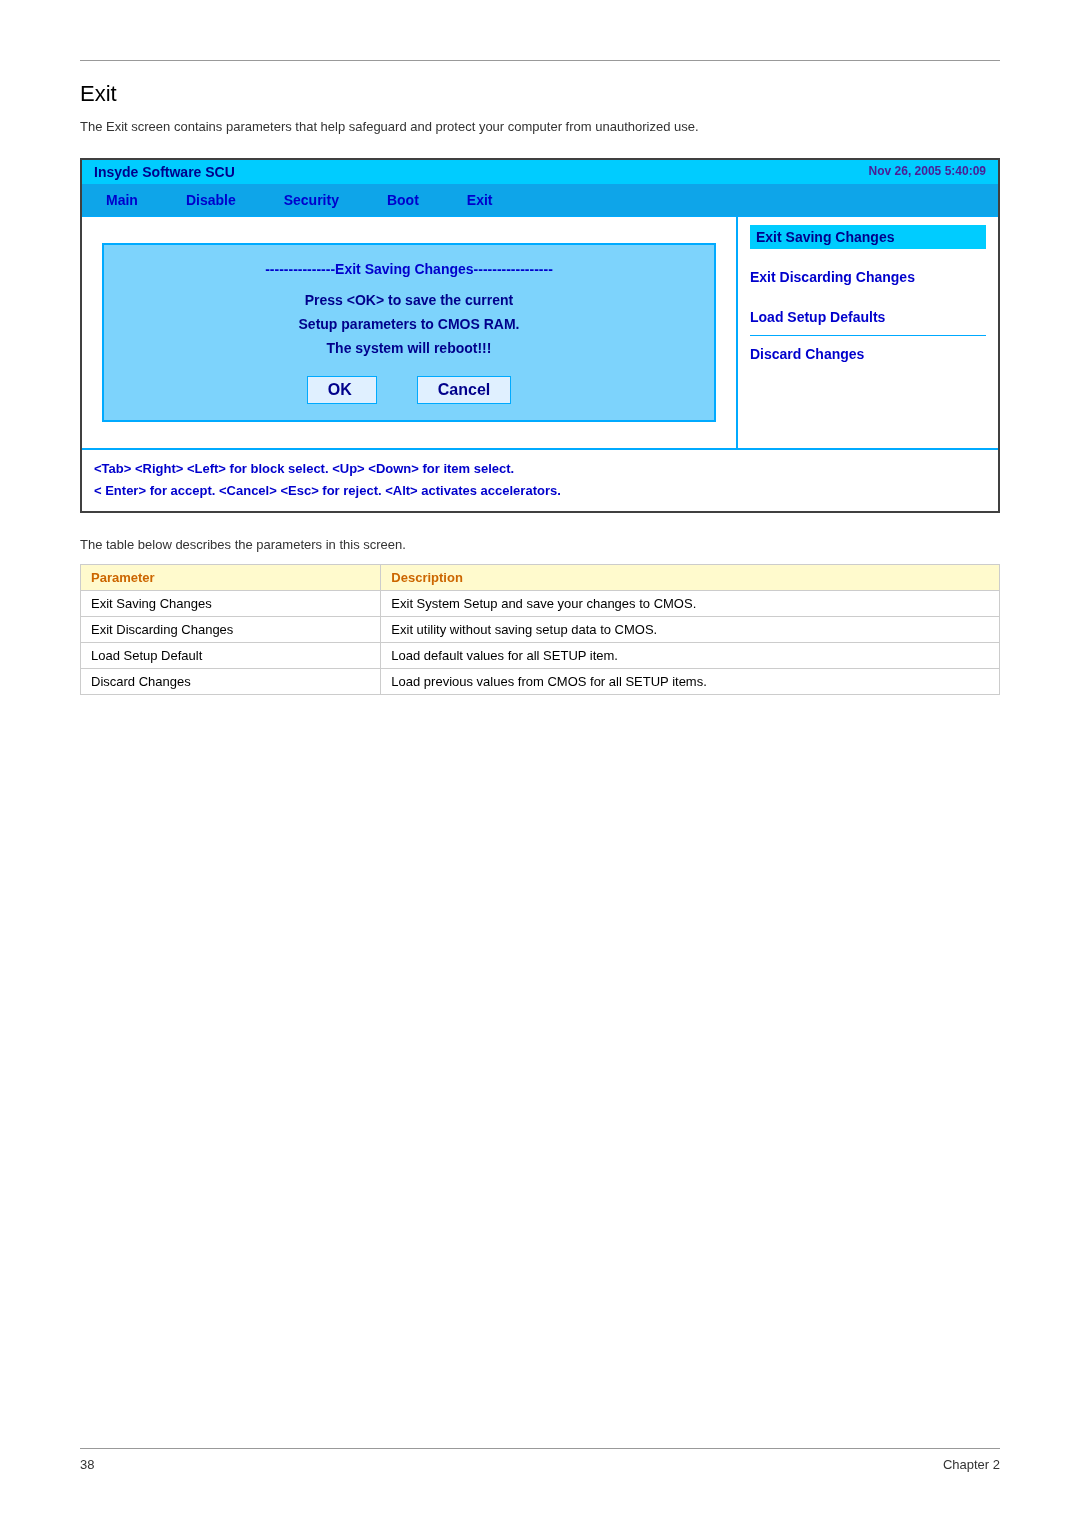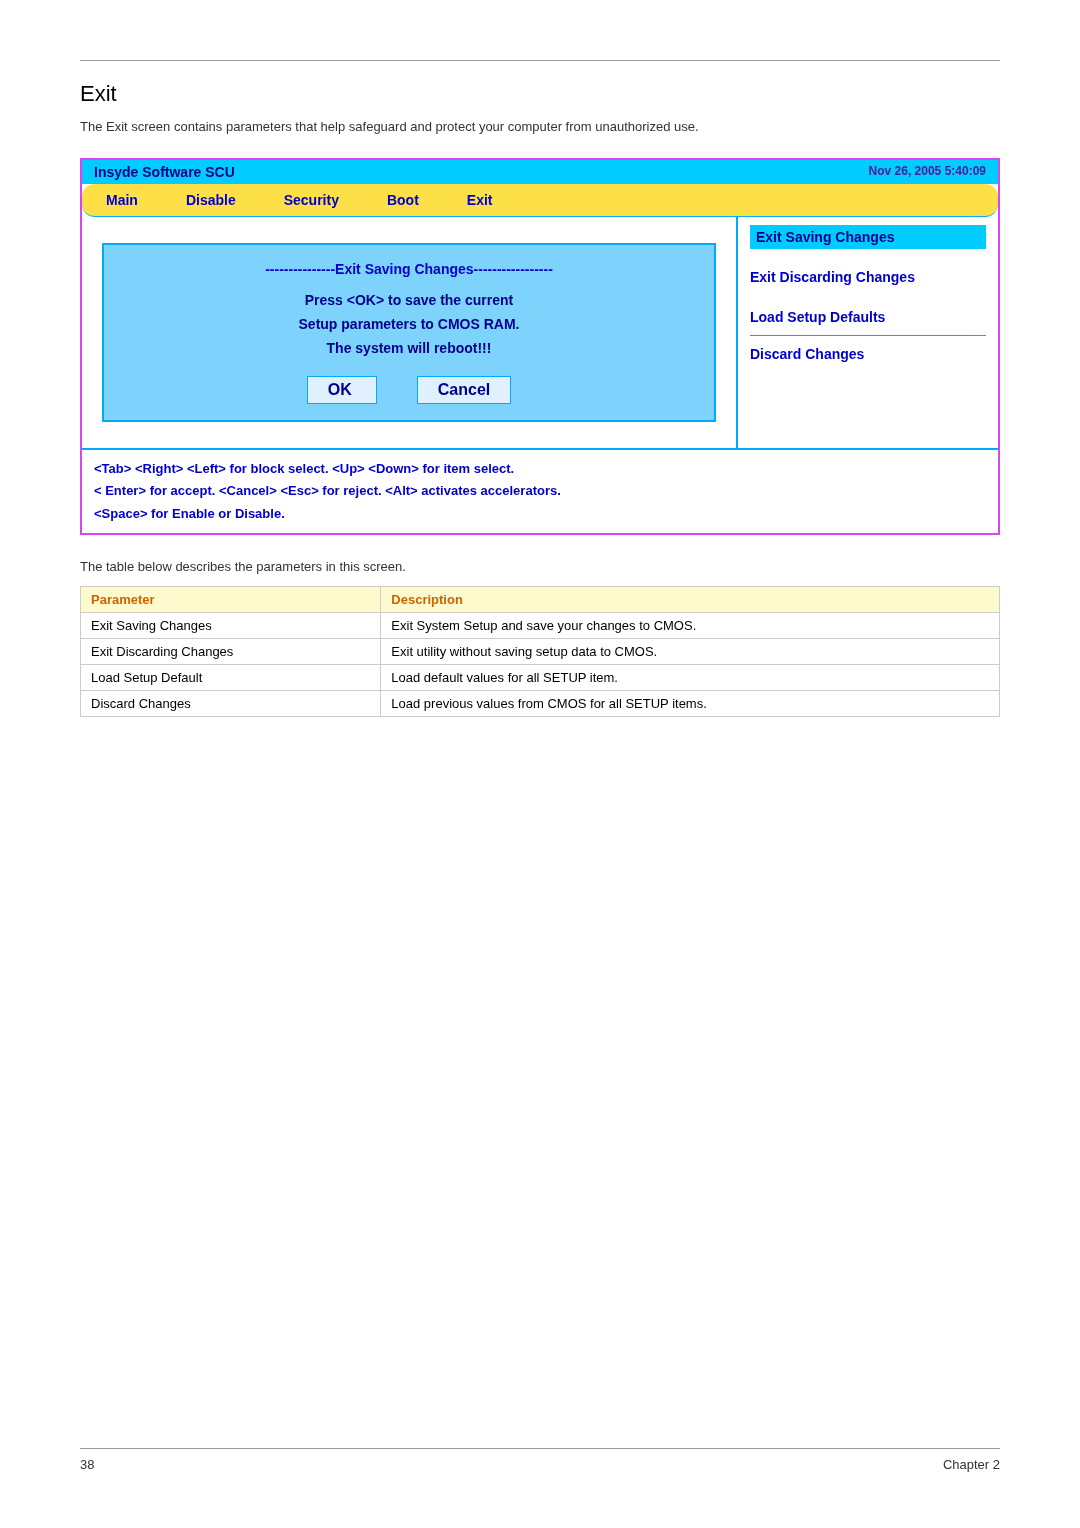"Insyde Software SCU" .bios-screen { border: 2px solid #d946ef -> 2px solid #404040 }
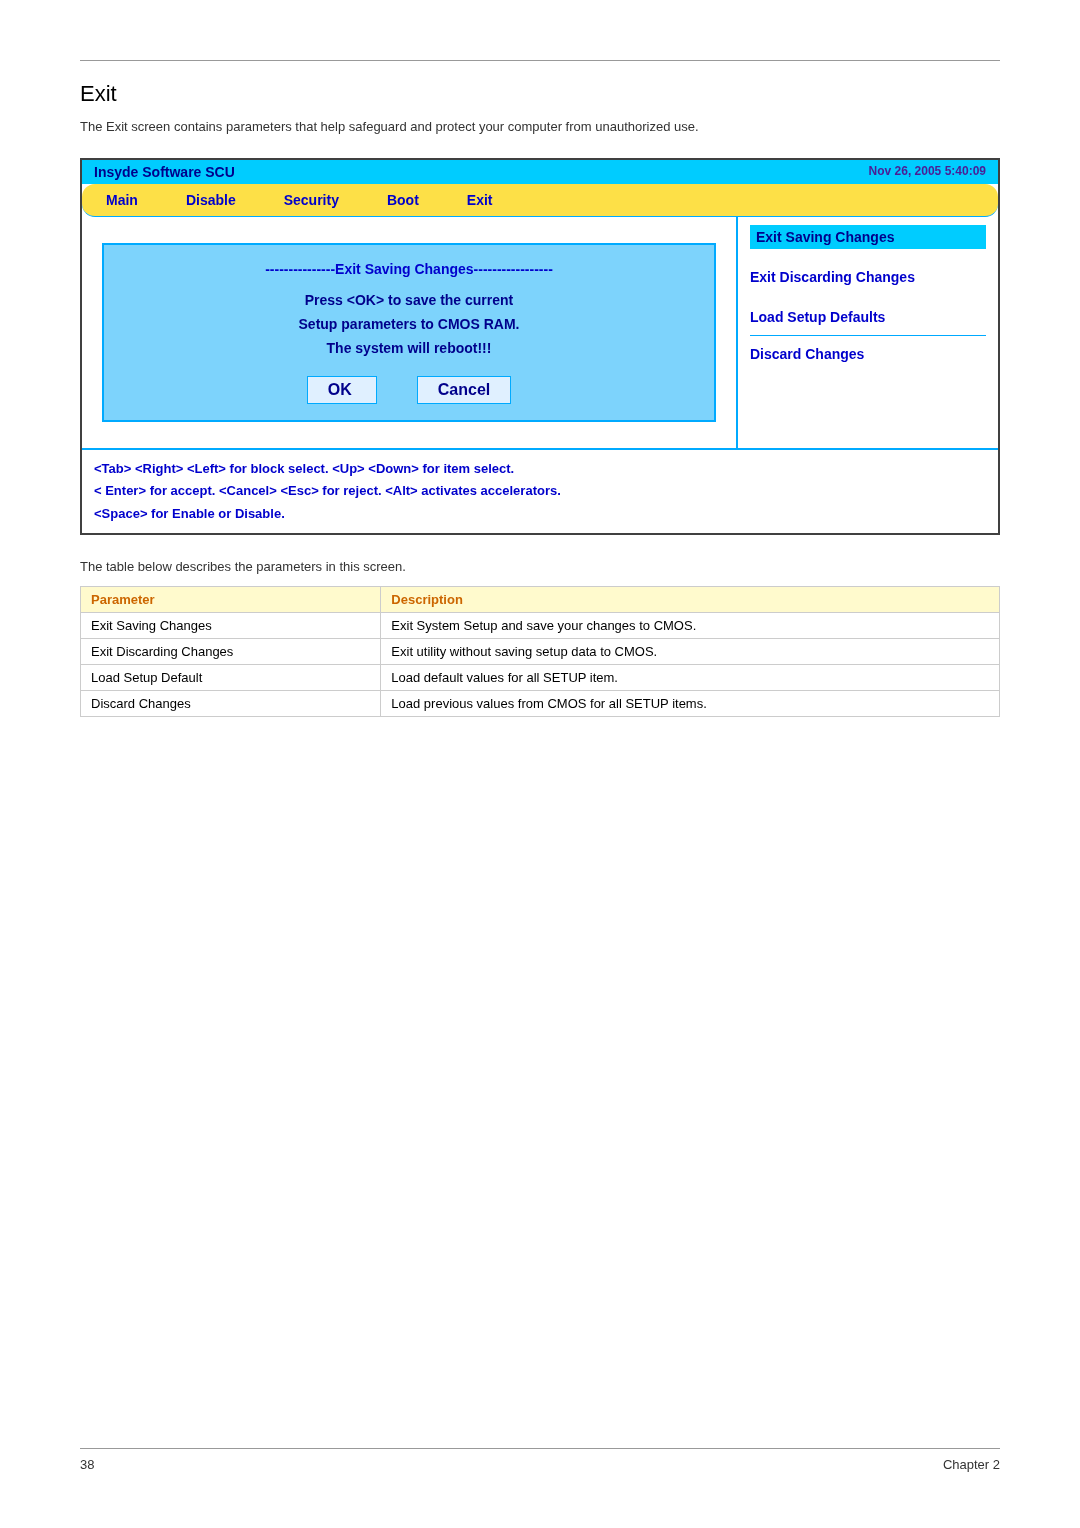"Main" .bios-nav { background: #fde047 -> #0ea5e9; border-radius: 13px -> none }
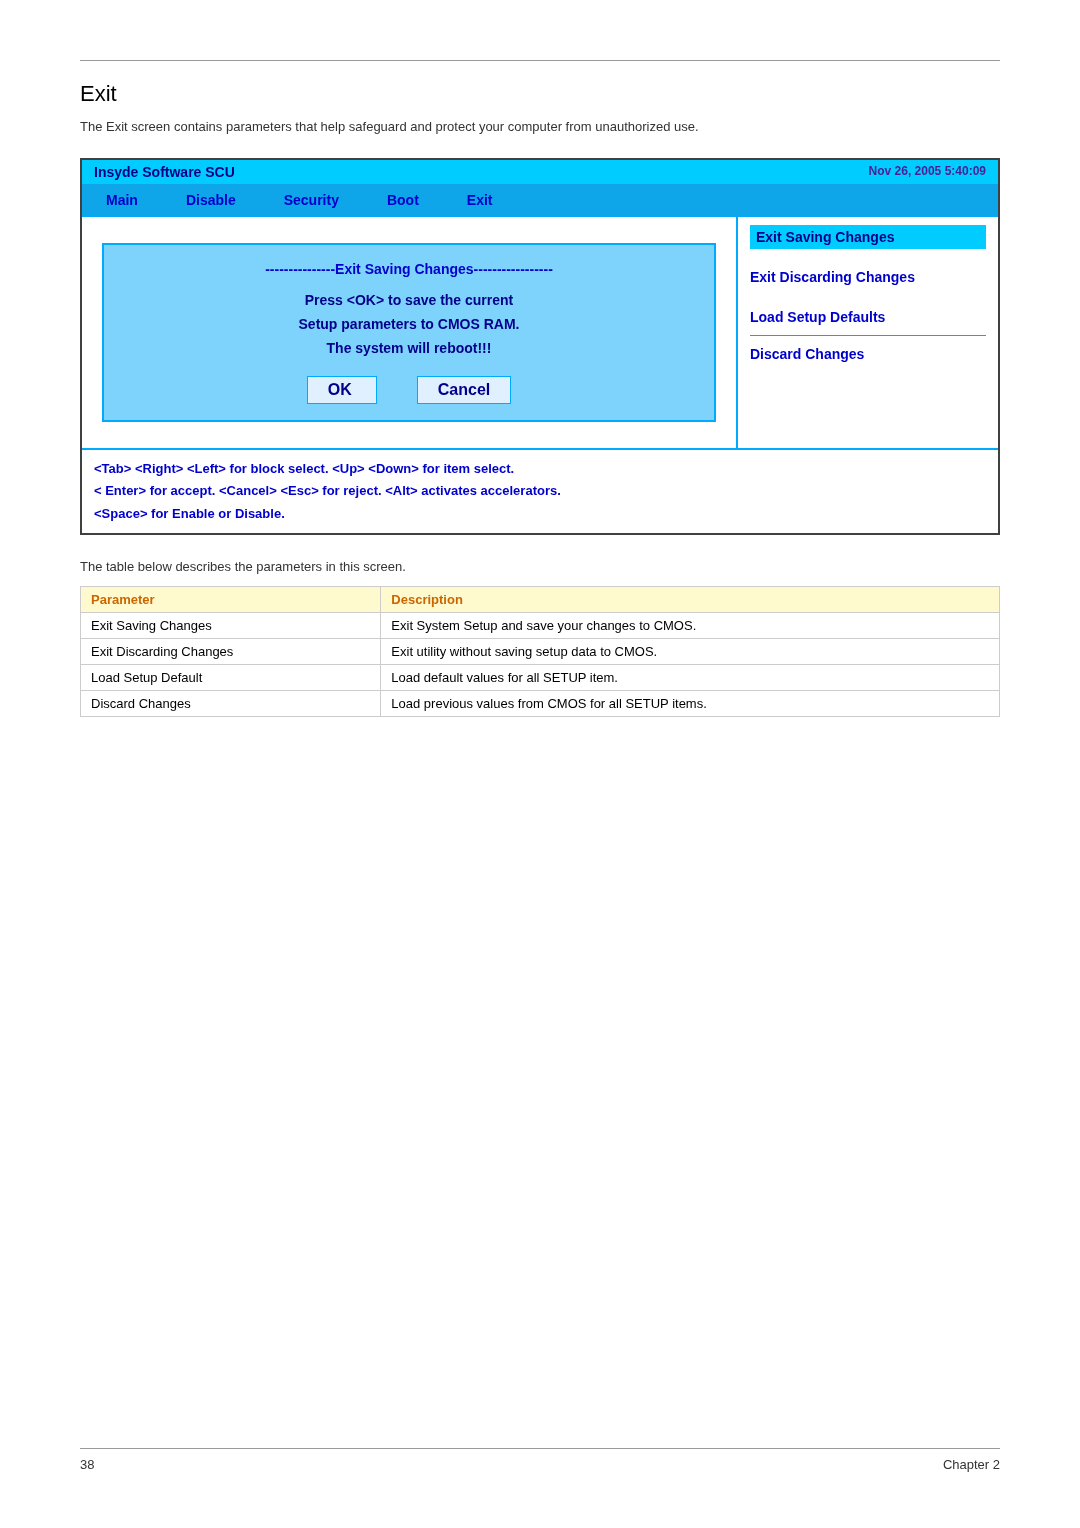"<Space> for Enable or Disable." p { html: <p>&lt;Space&gt; for Enable or Disable.</p> -> none }
